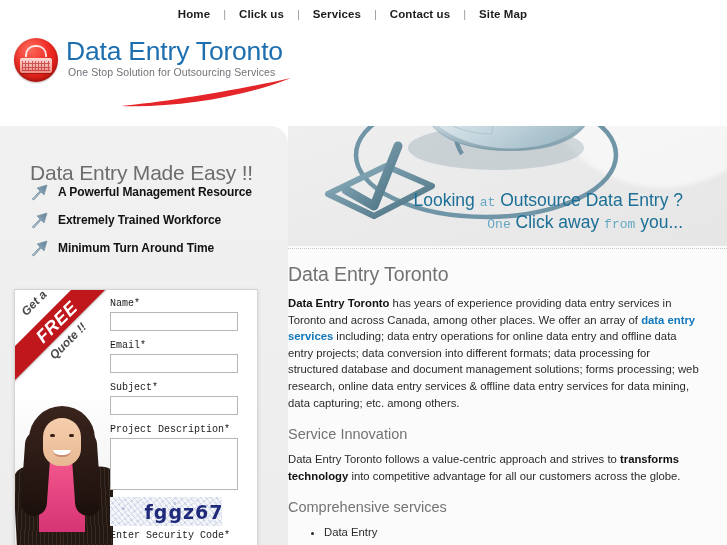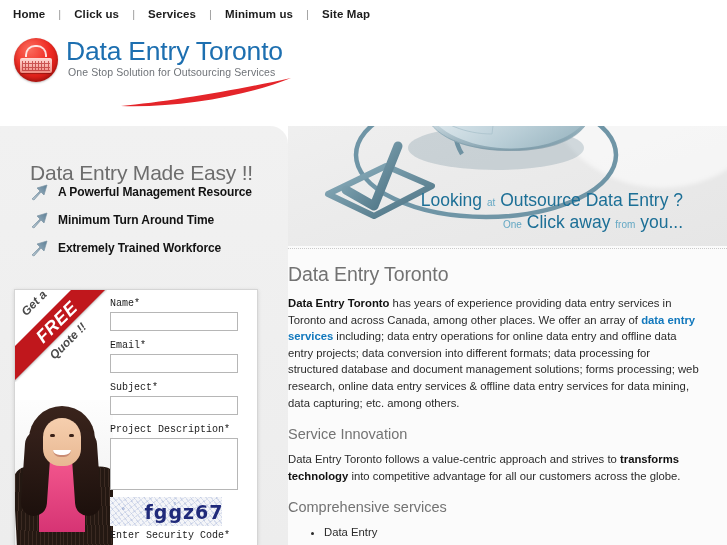"Home" #topnav { justify-content: flex-start -> center }
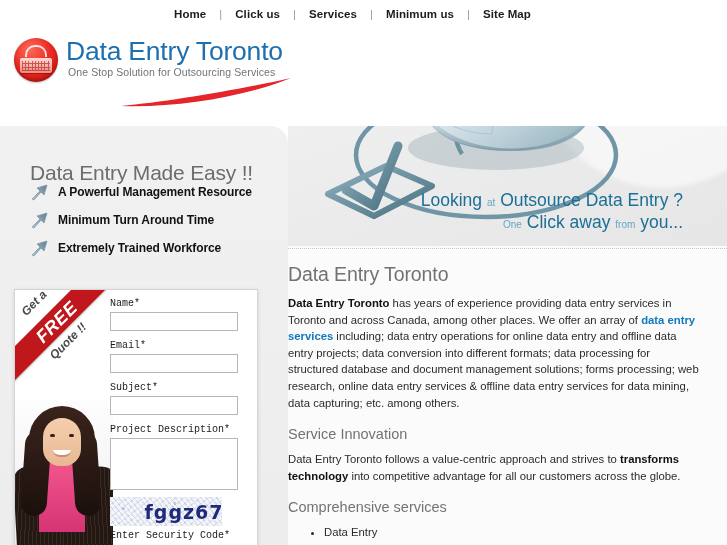"Minimum us" a.nav-item { text: Minimum -> Contact }
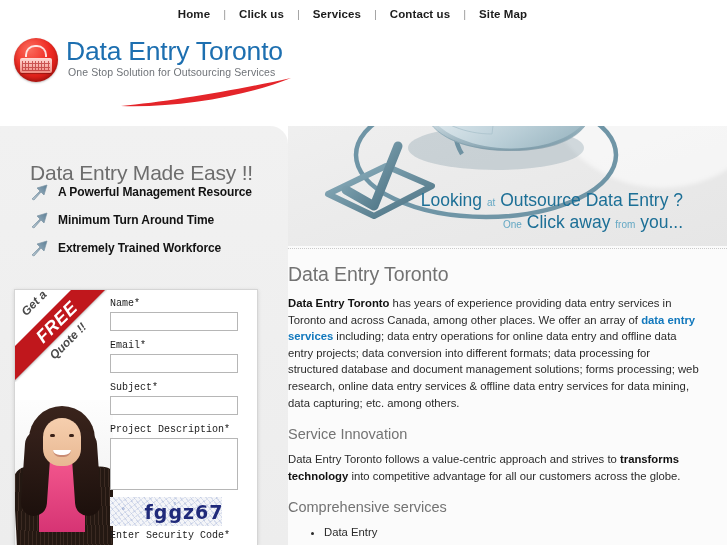"at" .hl-small { font-family: none -> Liberation Mono, monospace; font-size: 10px -> 13px }
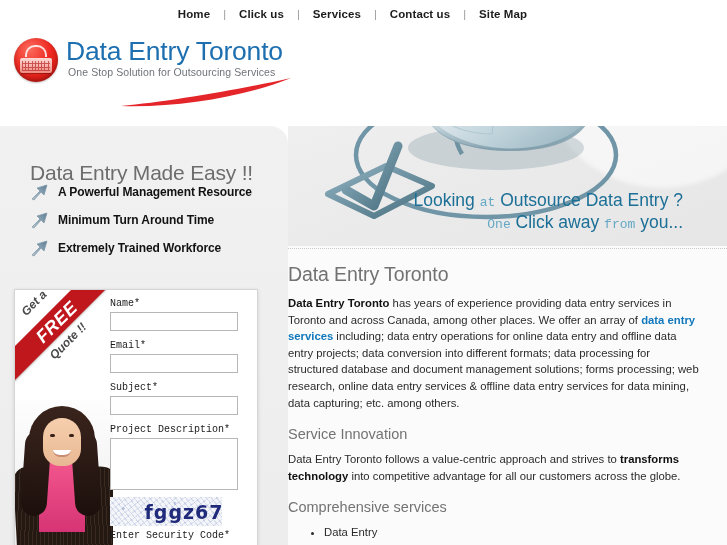"Minimum Turn Around Time" li.feature-item { order: before "Extremely Trained Workforce" -> after "Extremely Trained Workforce" }
